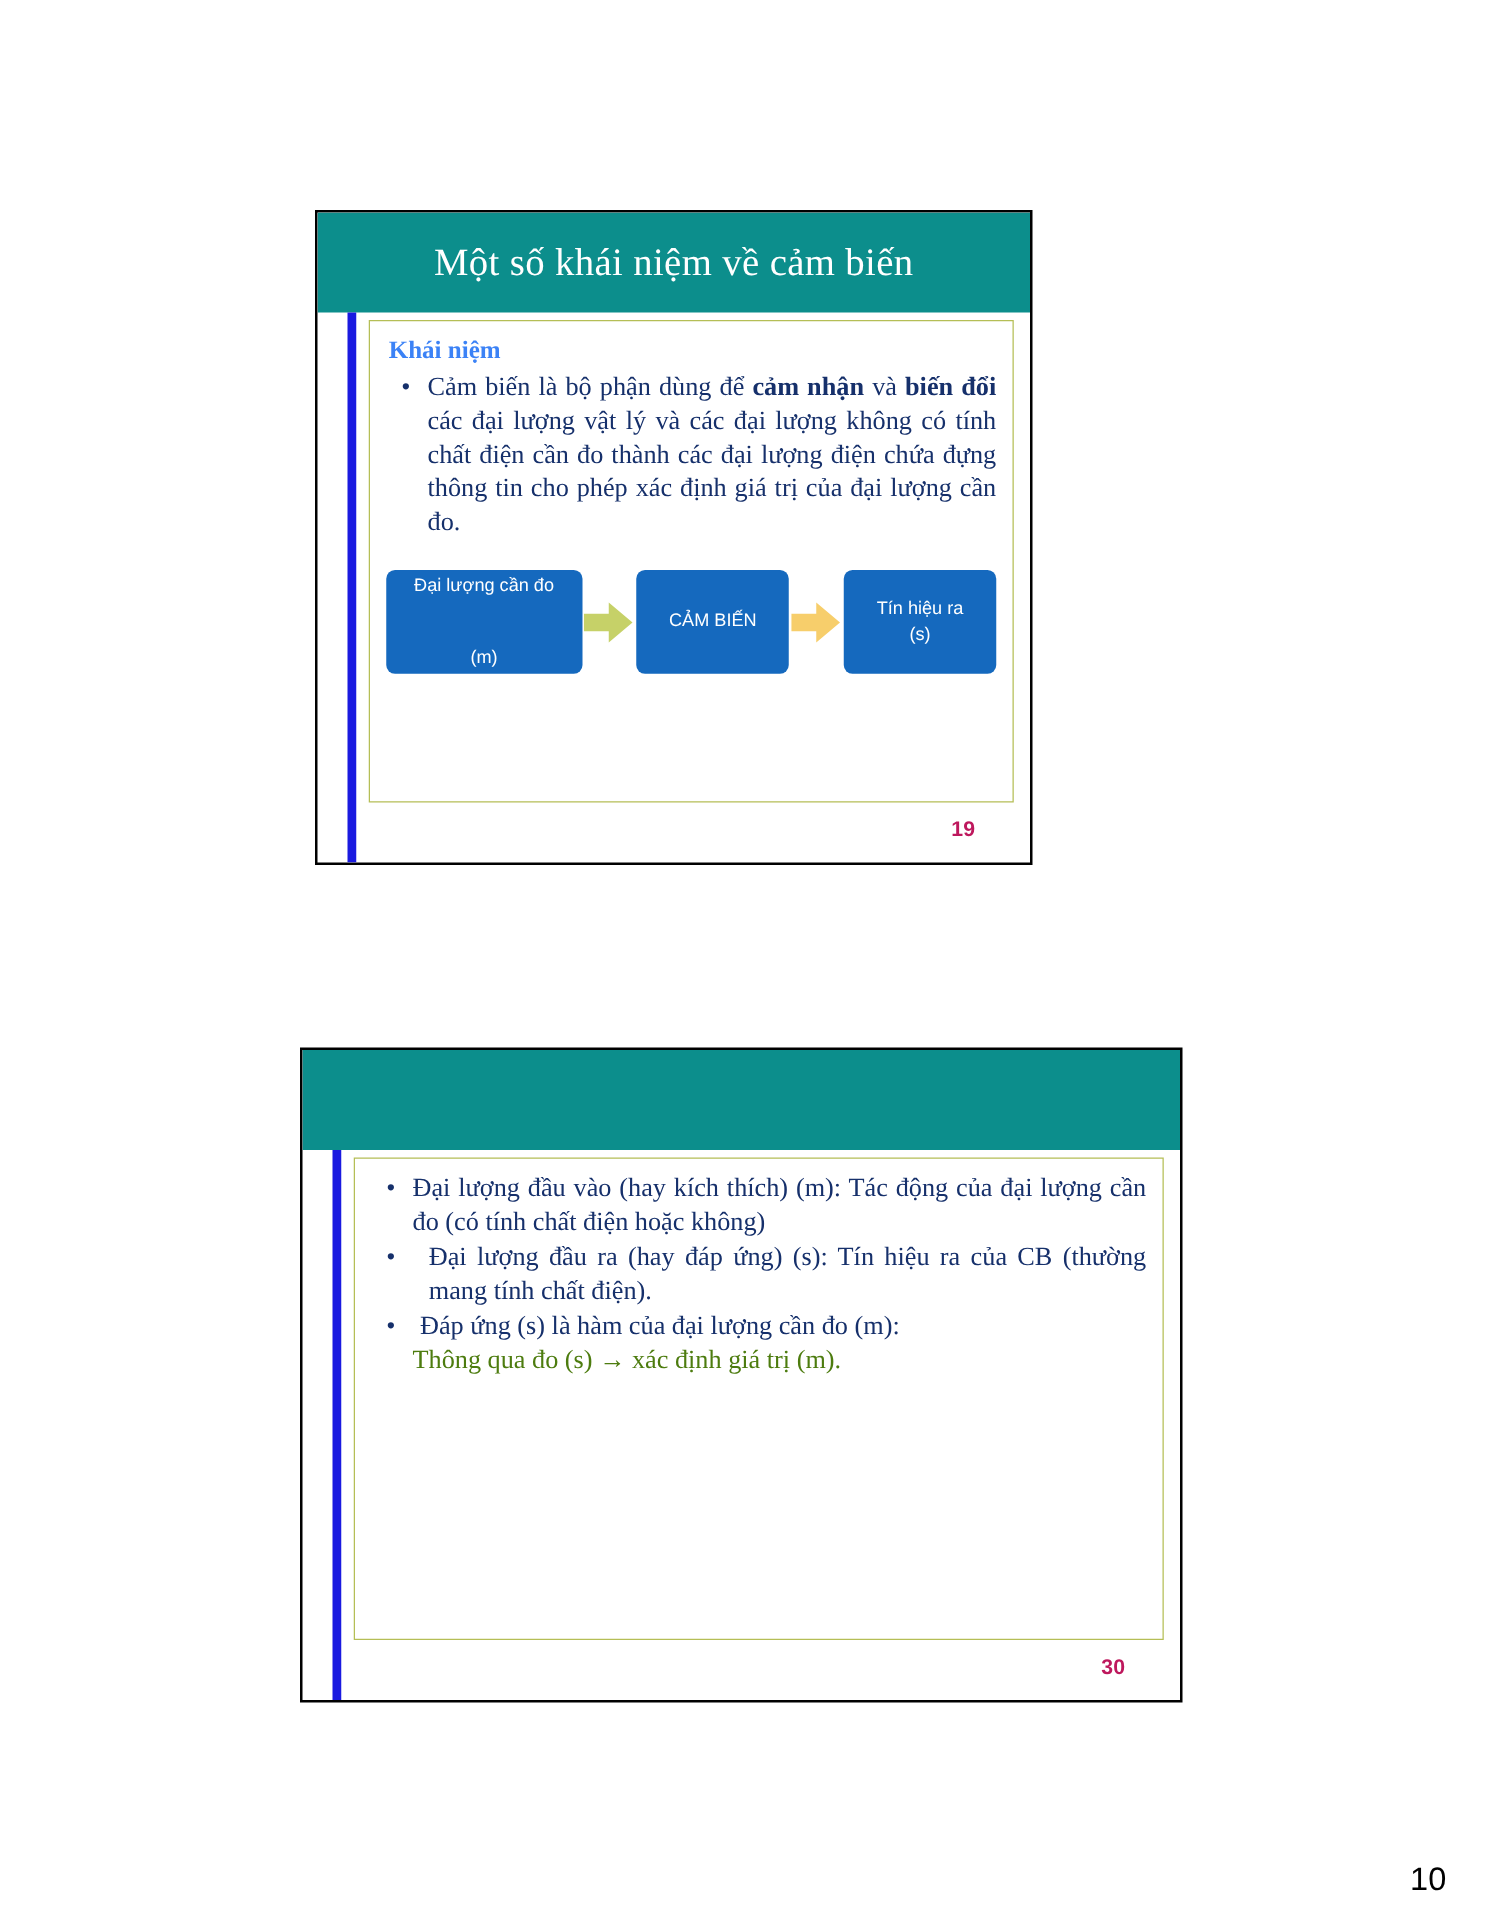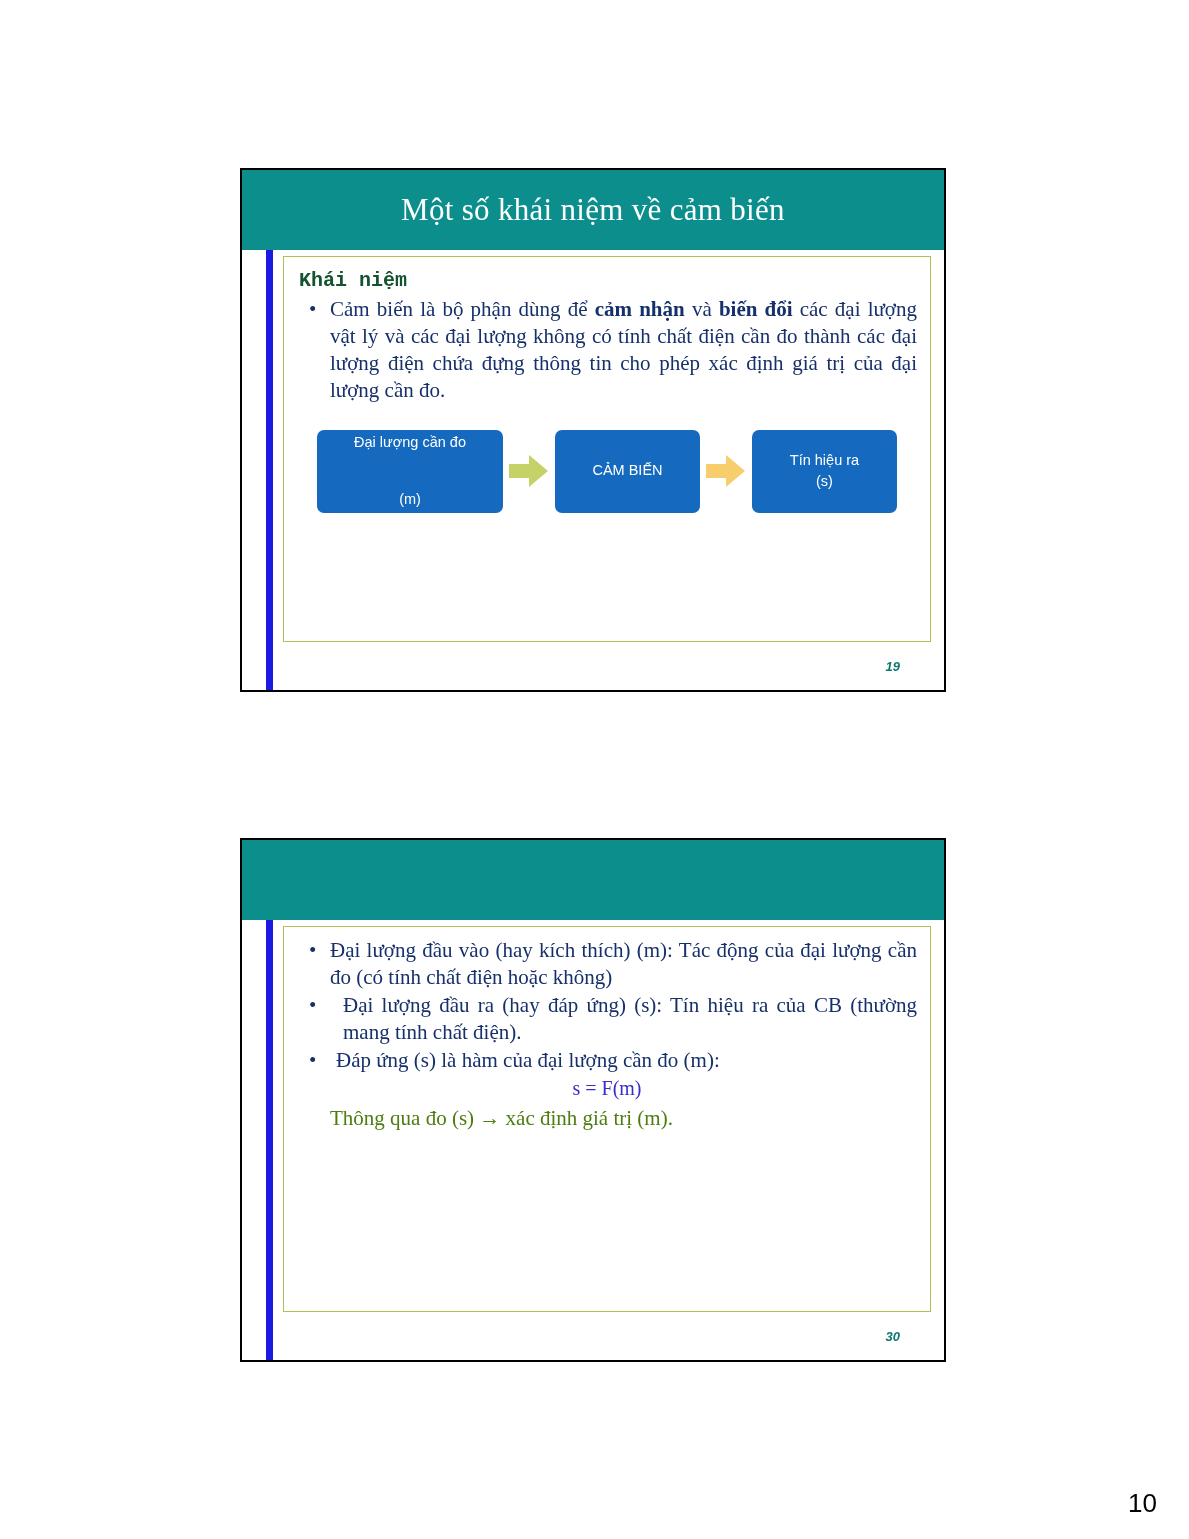"Một số khái niệm về" .slide-1 { left: 240px -> 252px; width: 706px -> 574px }
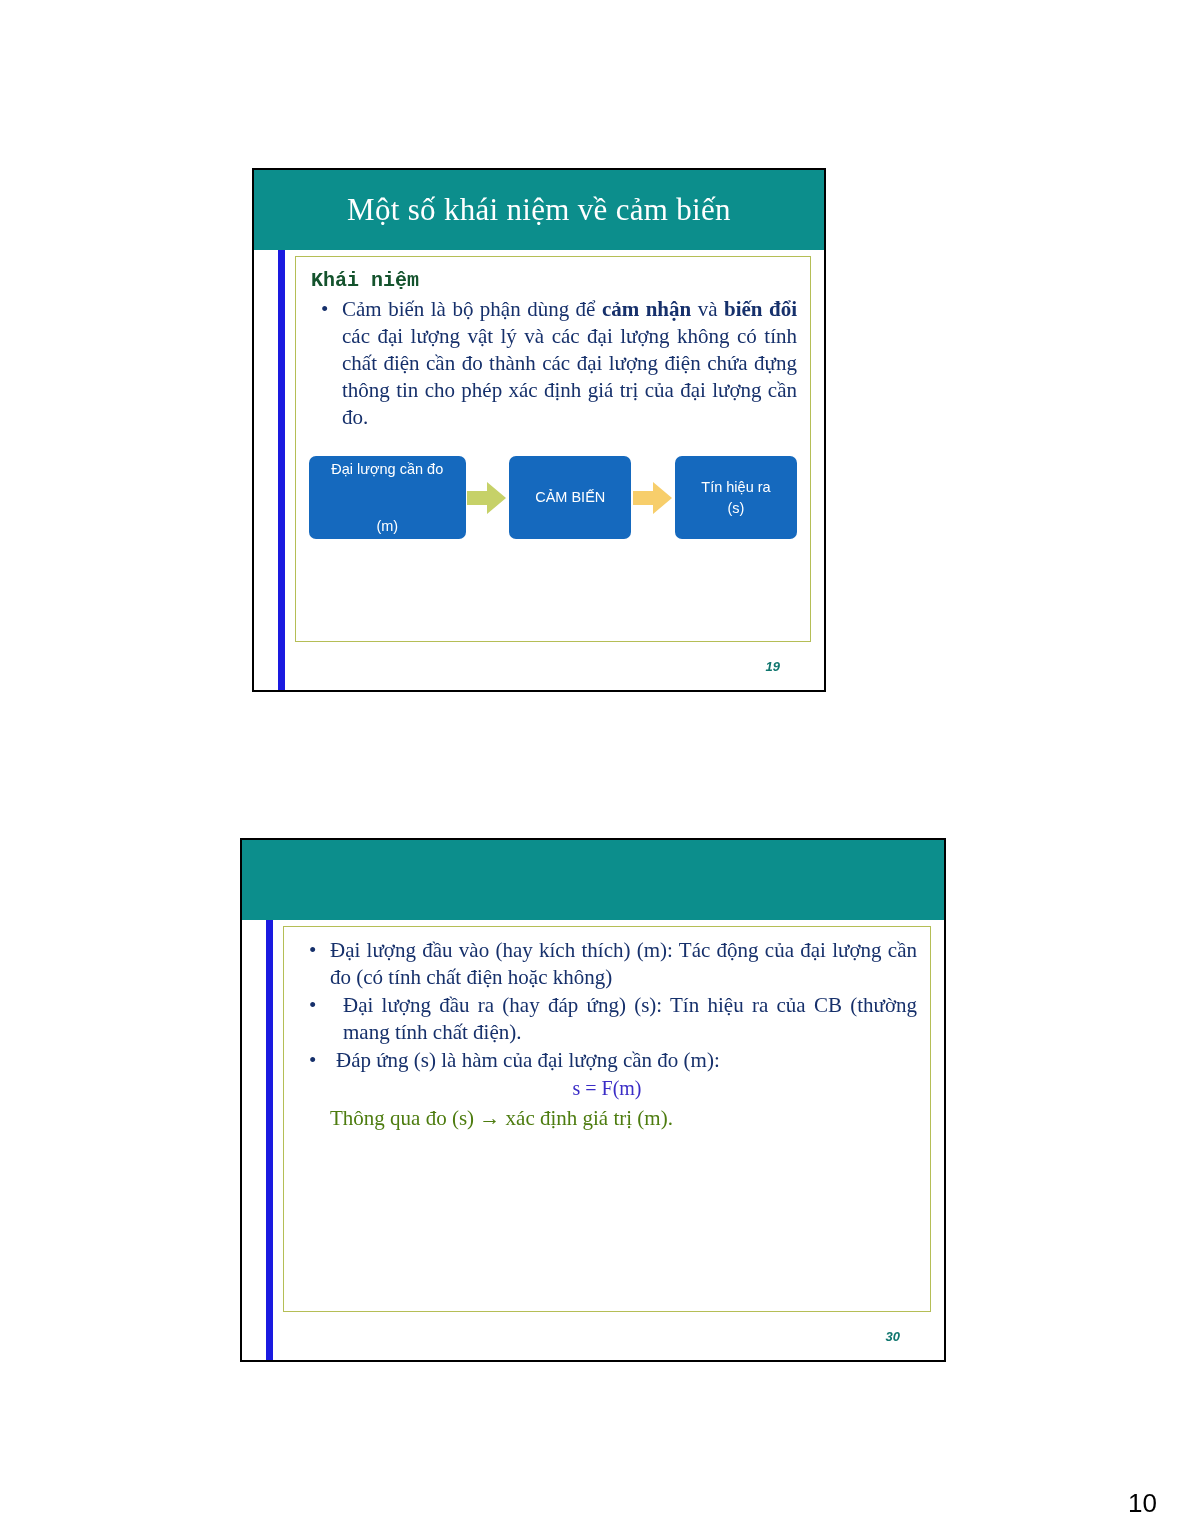"Khái niệm" .section-heading { color: #14532d -> #3b82f6; font-family: Liberation Mono, monospace -> Liberation Serif, serif }
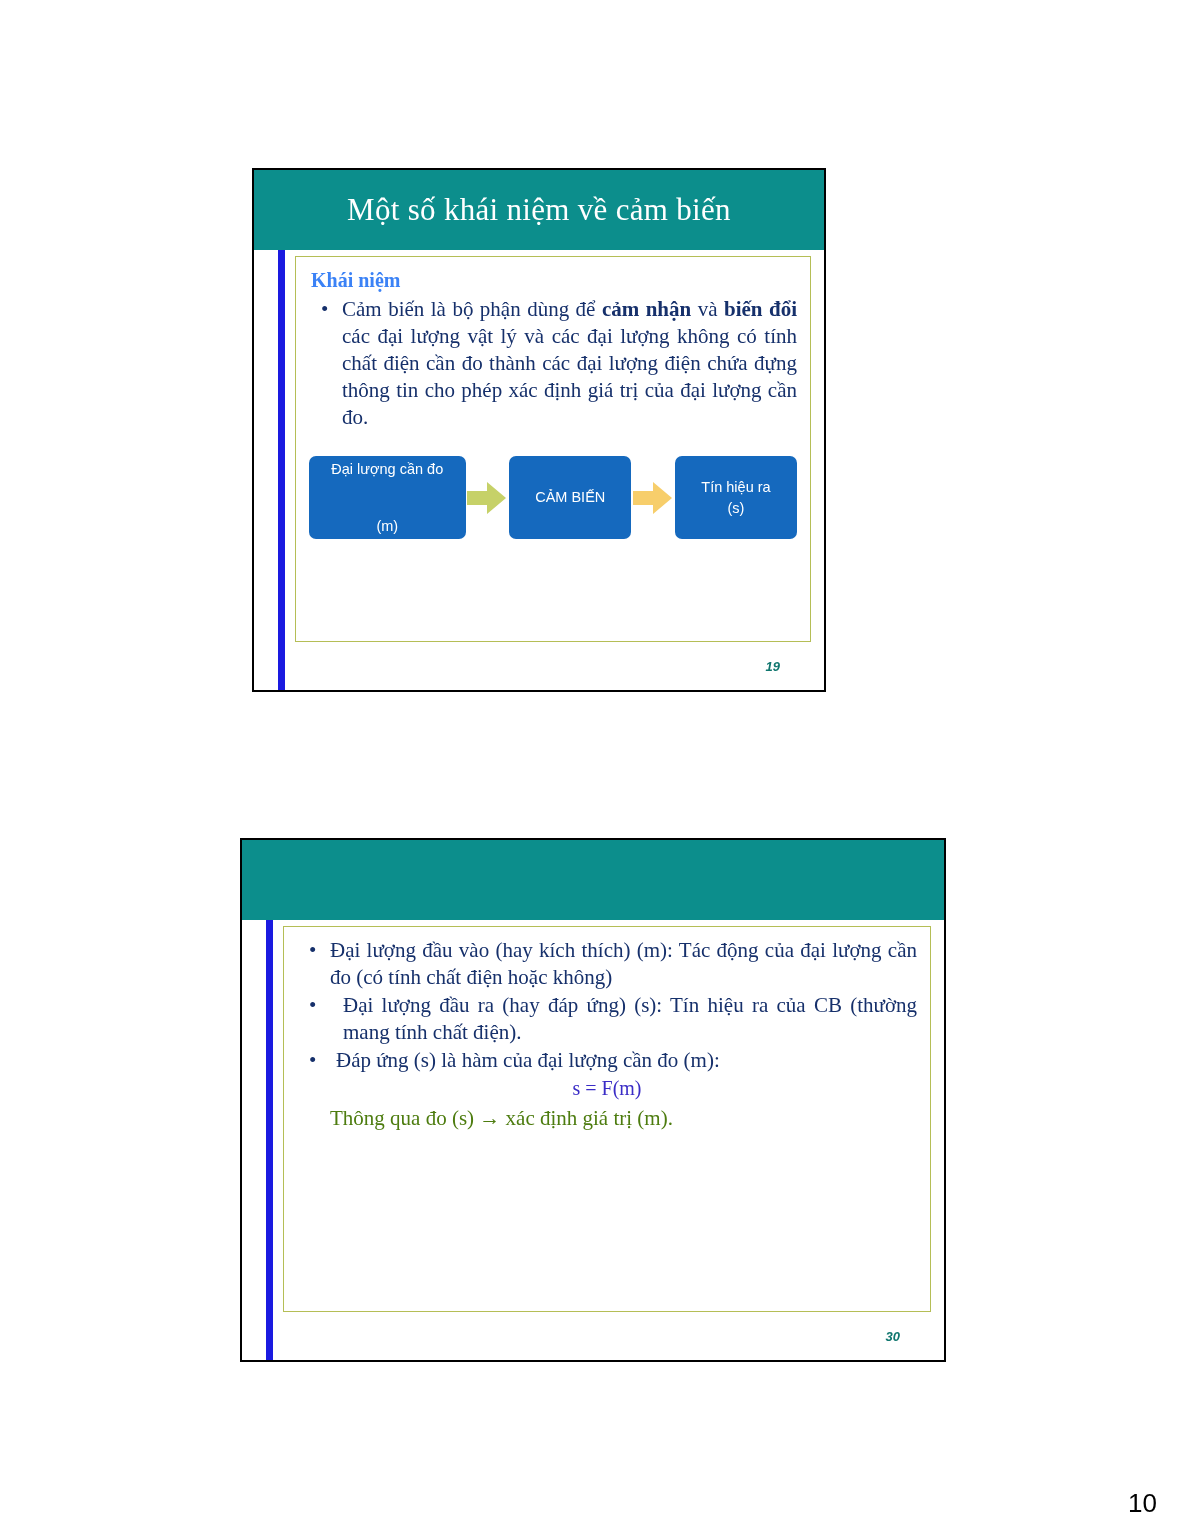"19" .slide-number { color: #0f766e -> #be185d; font-size: 13px -> 17px; font-style: italic -> none }
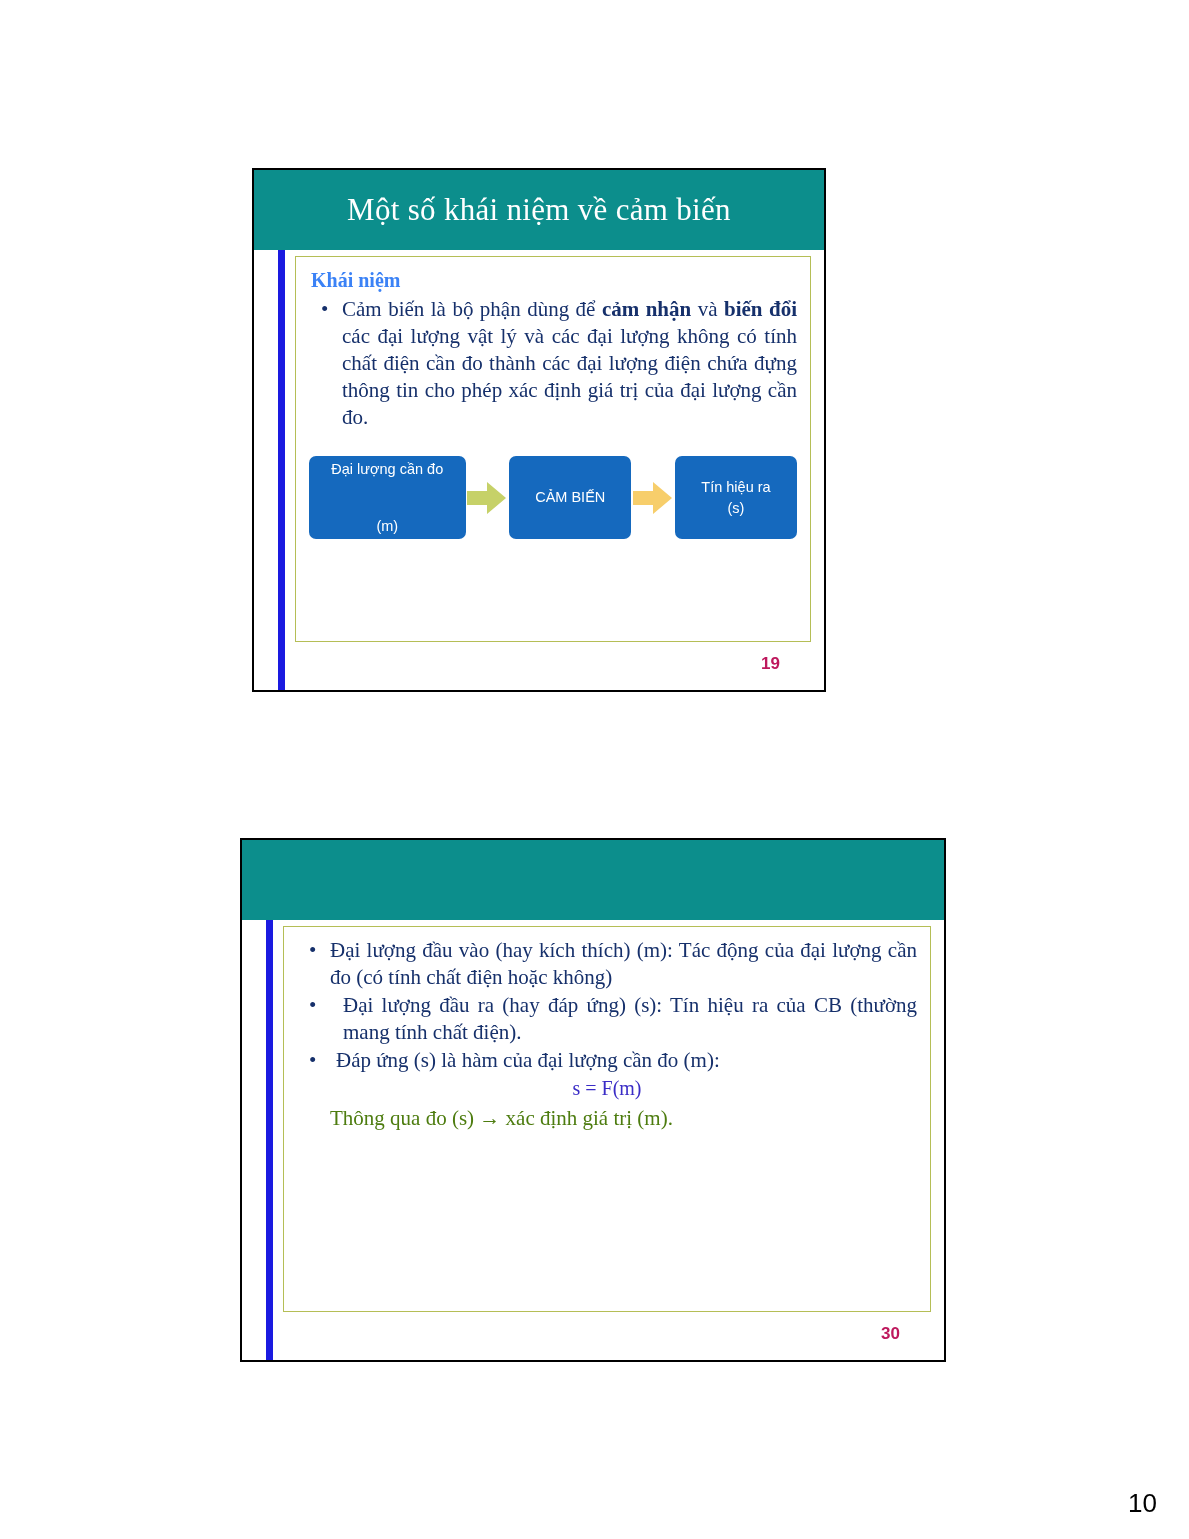"s = F(m)" div.formula-row { html: <div>s = F(m)</div> -> none }
